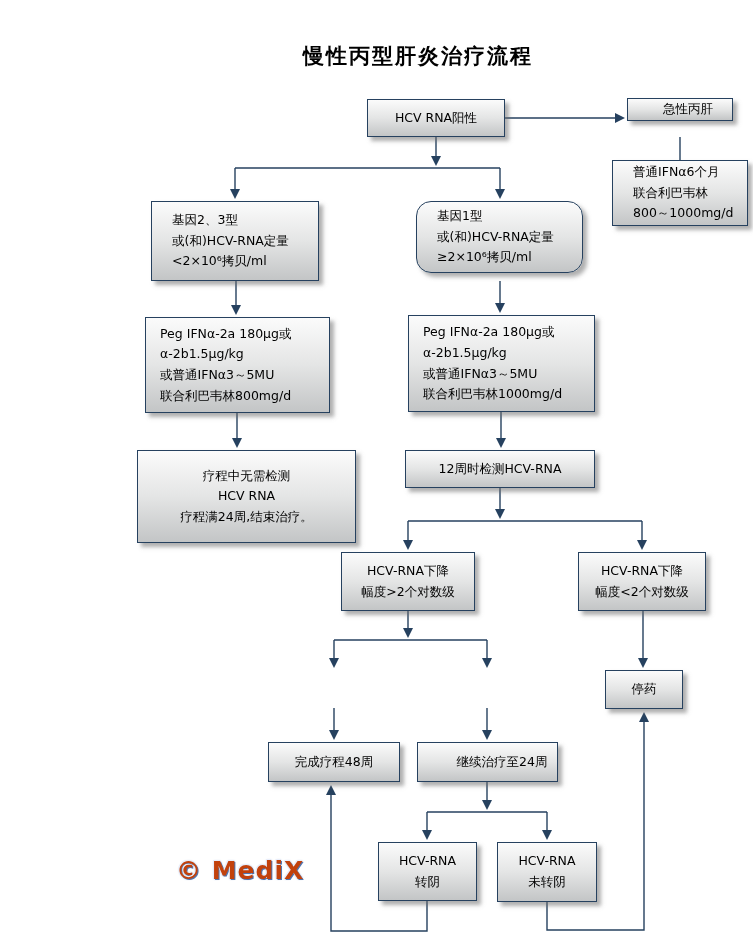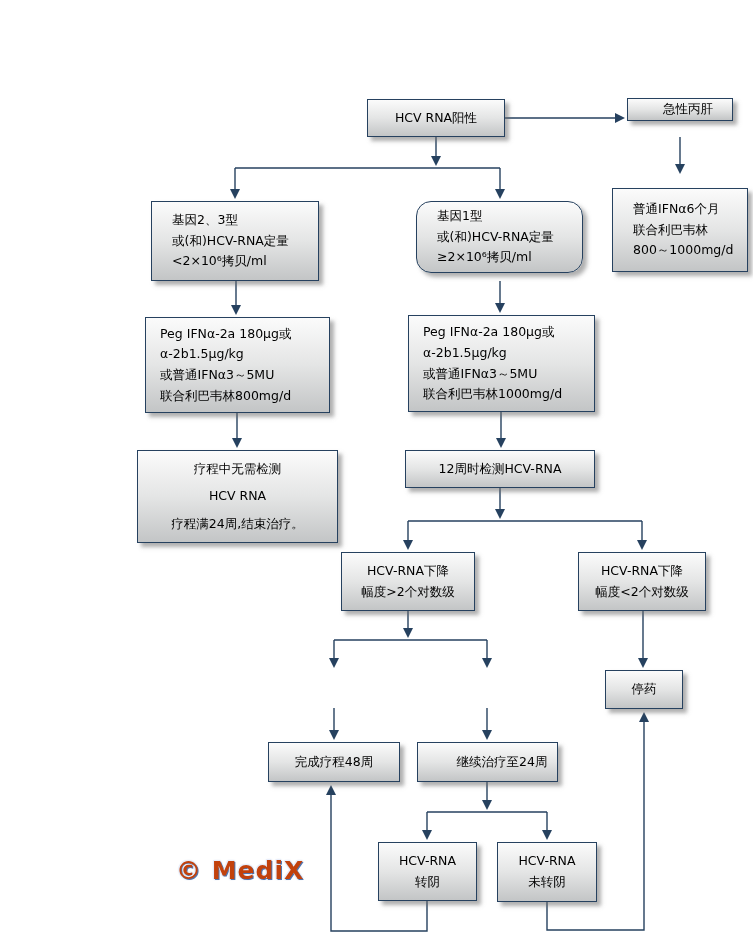"慢性丙型肝炎治疗流程" div.title { html: none -> <div>慢性丙型肝炎治疗流程</div> }
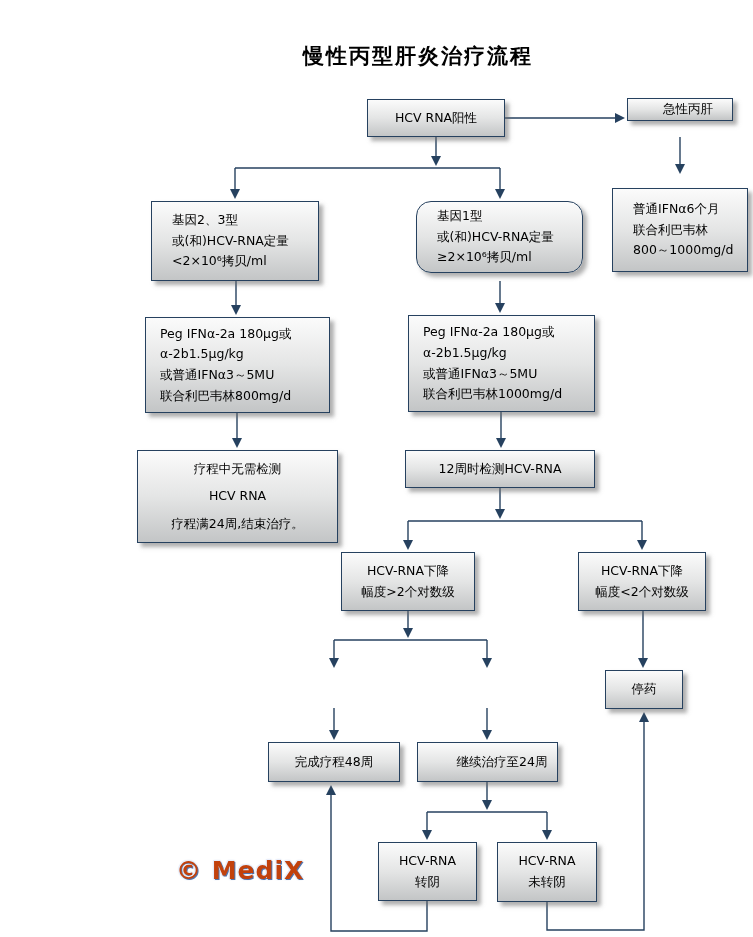"普通IFNα6个月" div.node { height: 84px -> 66px; top: 188px -> 160px }
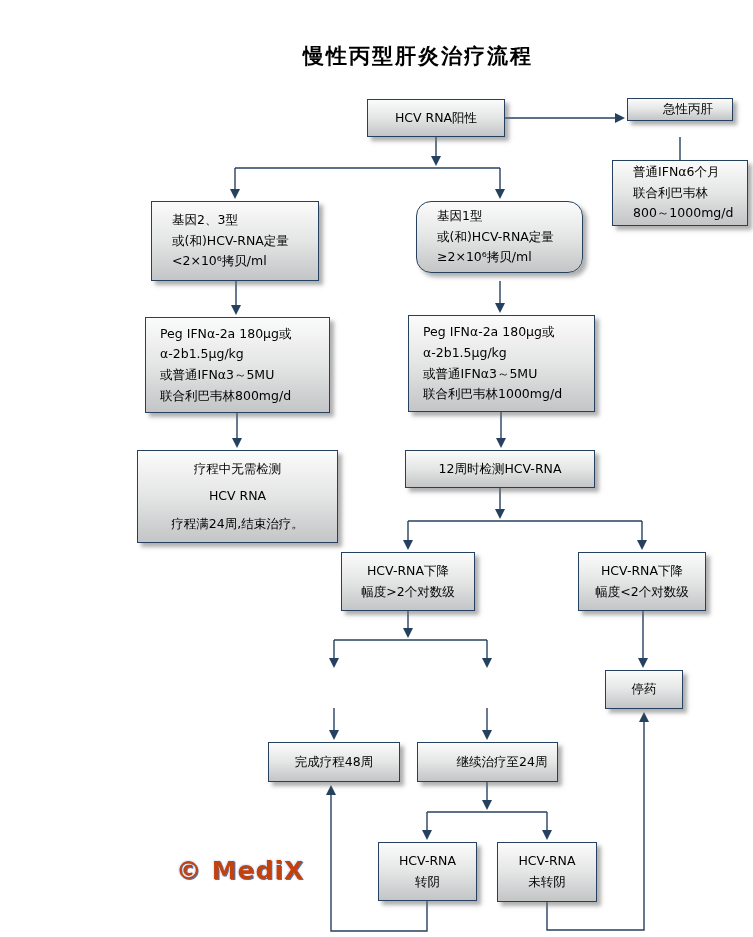"疗程中无需检测" div.node { gap: 7px -> none; width: 201px -> 219px }
